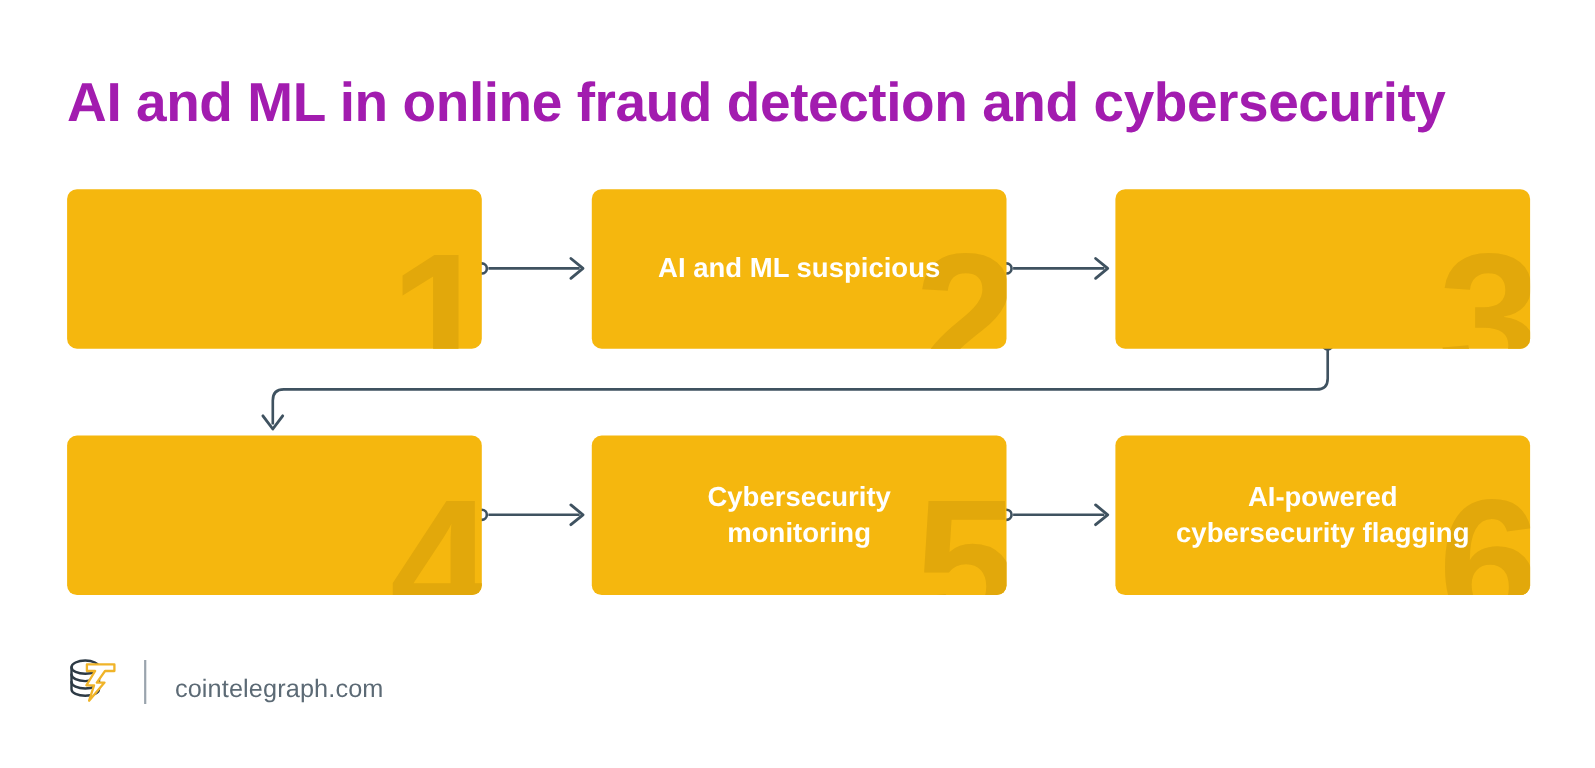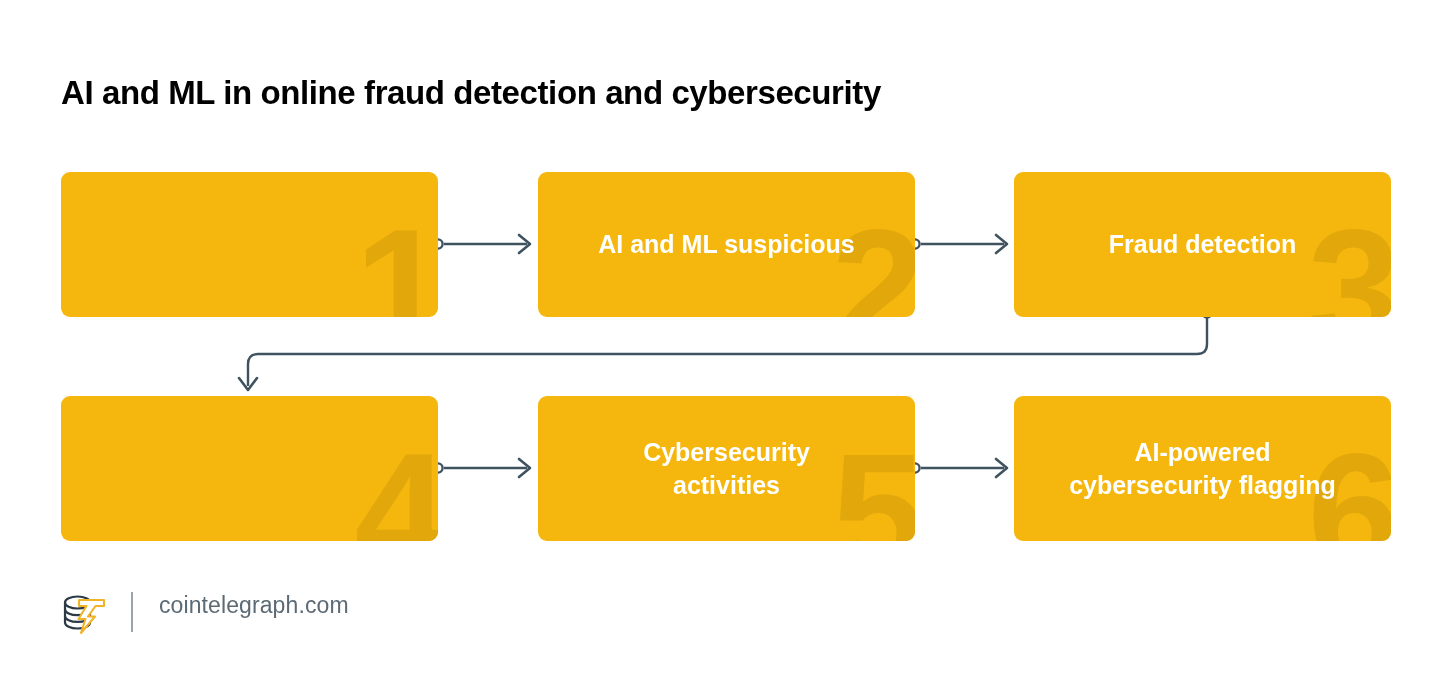"AI and ML in online" #page-title { color: #000000 -> #a21caf; font-size: 33px -> 50px; top: 53px -> 31px }
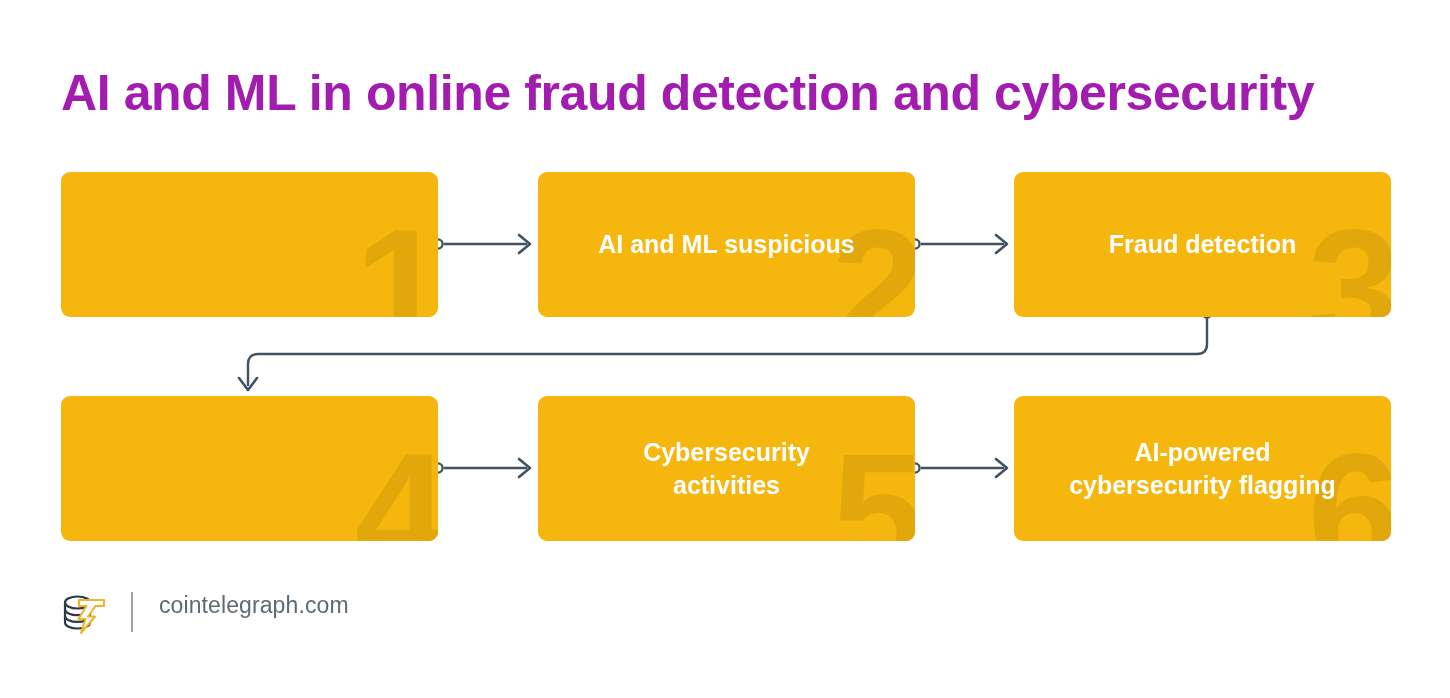"Fraud detection" span.node-label { html: <span>Fraud detection</span> -> none }
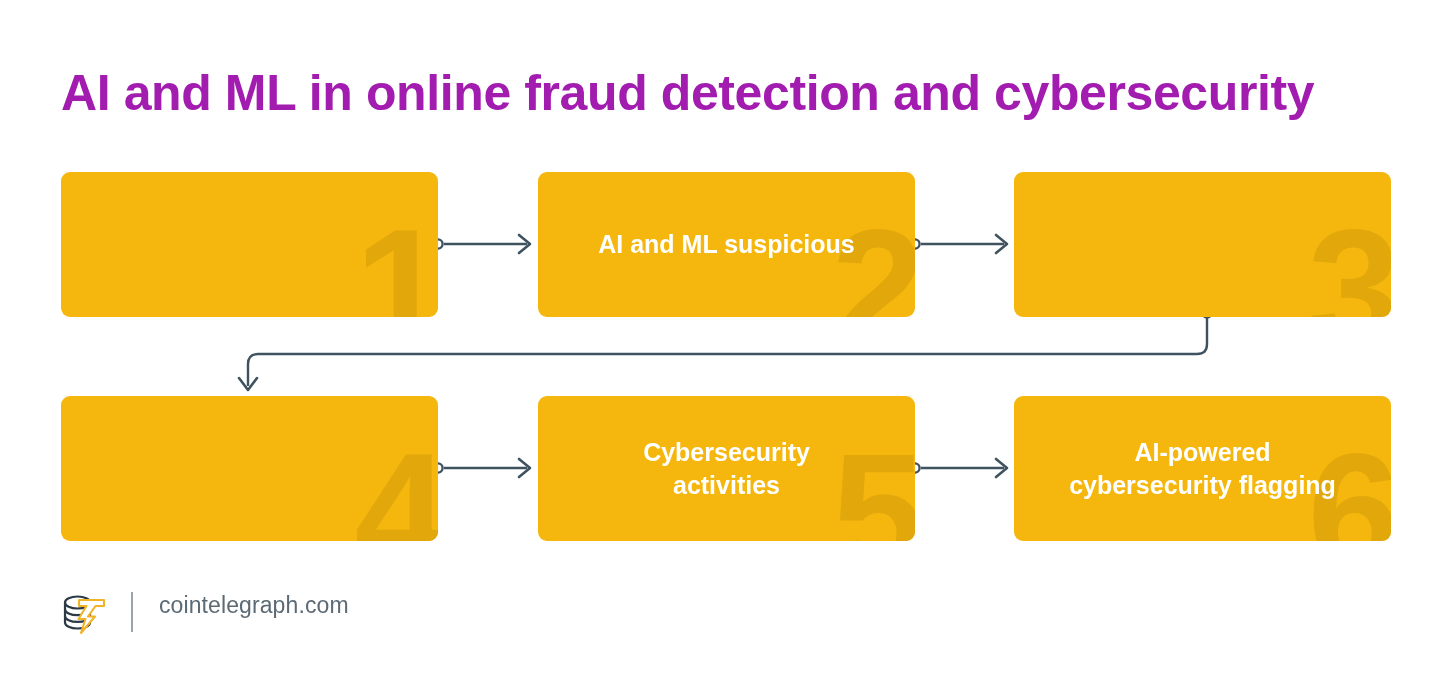"Cybersecurity" span.node-label { text: activities -> monitoring }
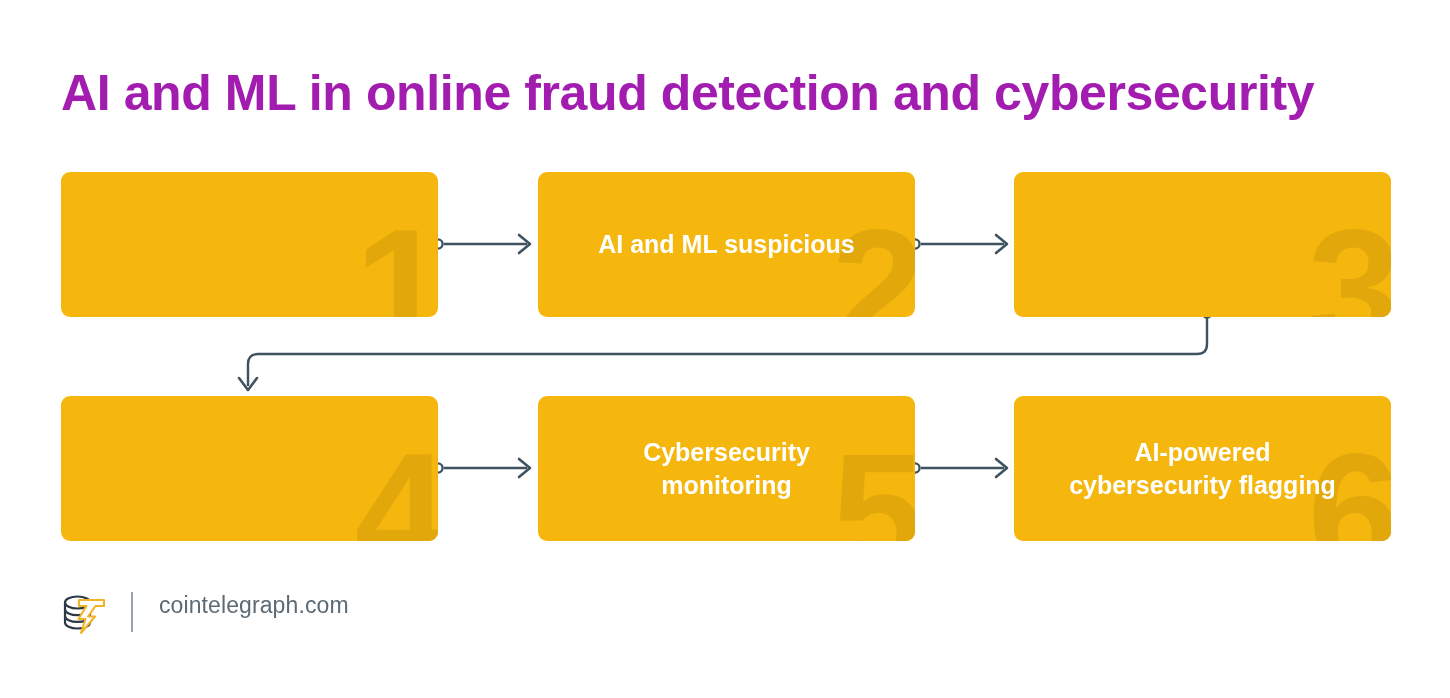"cointelegraph.com" #footer { align-items: flex-start -> flex-end }
